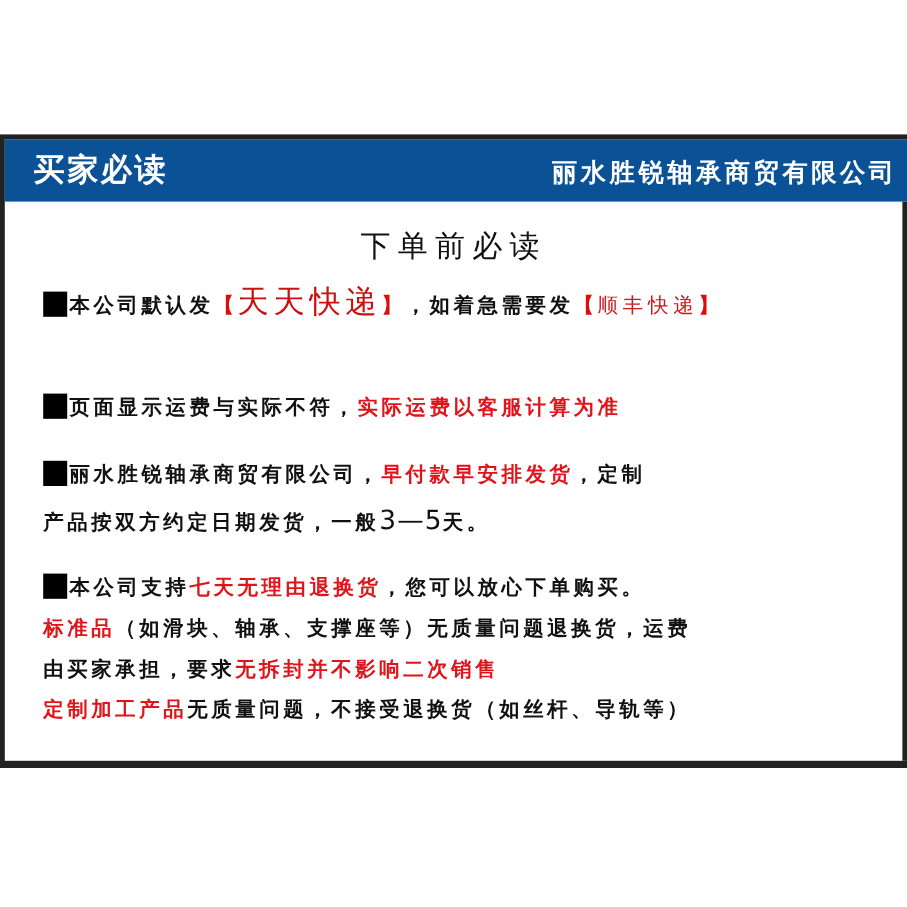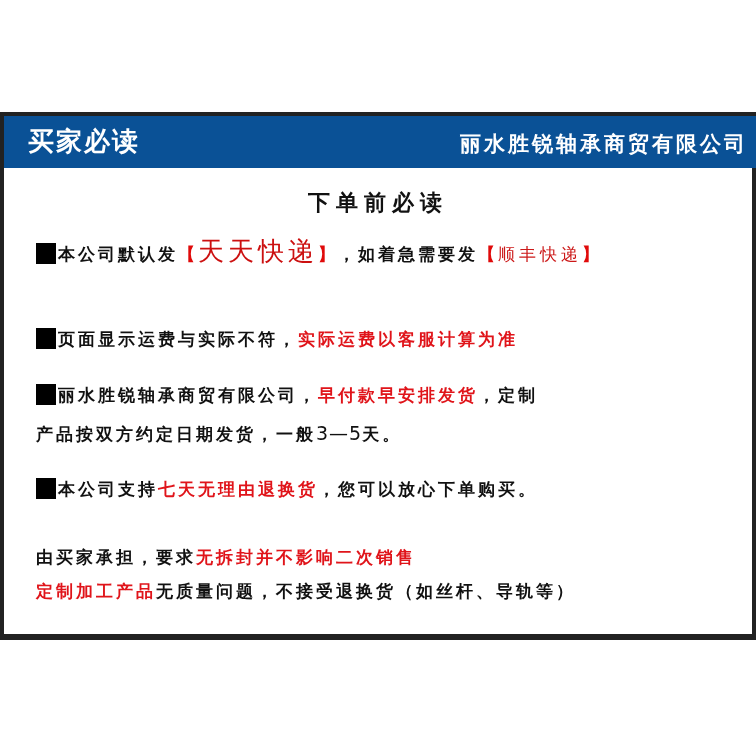"下单前必读" .title { font-size: 22px -> 25px; font-weight: bold -> normal }
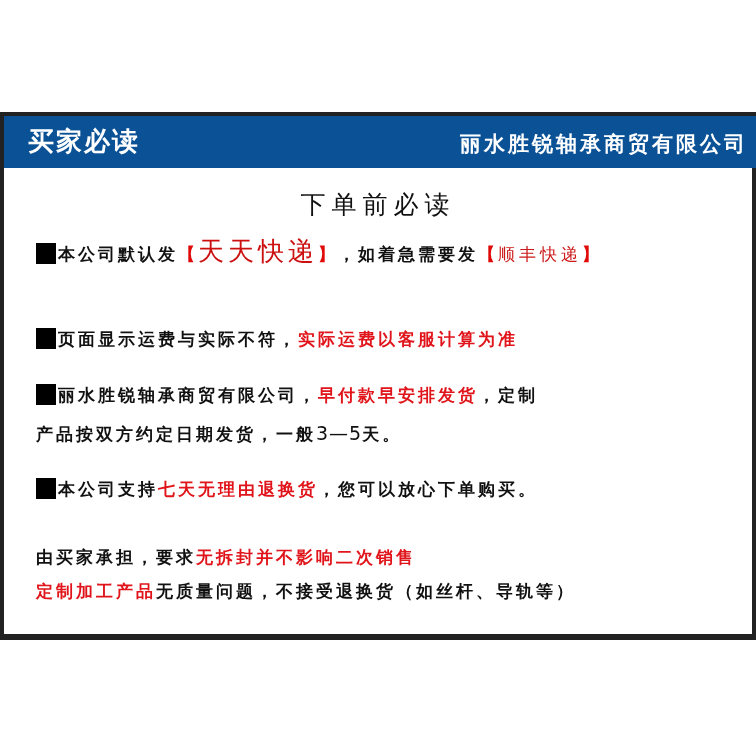"3—5" span.thin { font-size: 19px -> 22px }
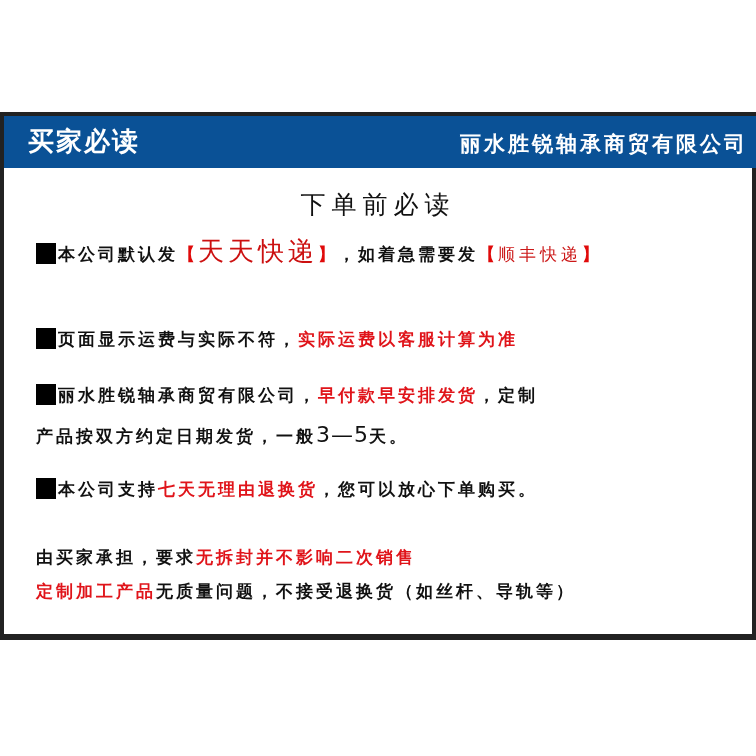"标准品（如滑块、轴承、支撑座等）无质量问题退换货，运费" div.line { html: none -> <div> <span>标准品</span><span>（如滑块、轴承、支撑座等）无质量问题退换货，运费</span> </div> }
